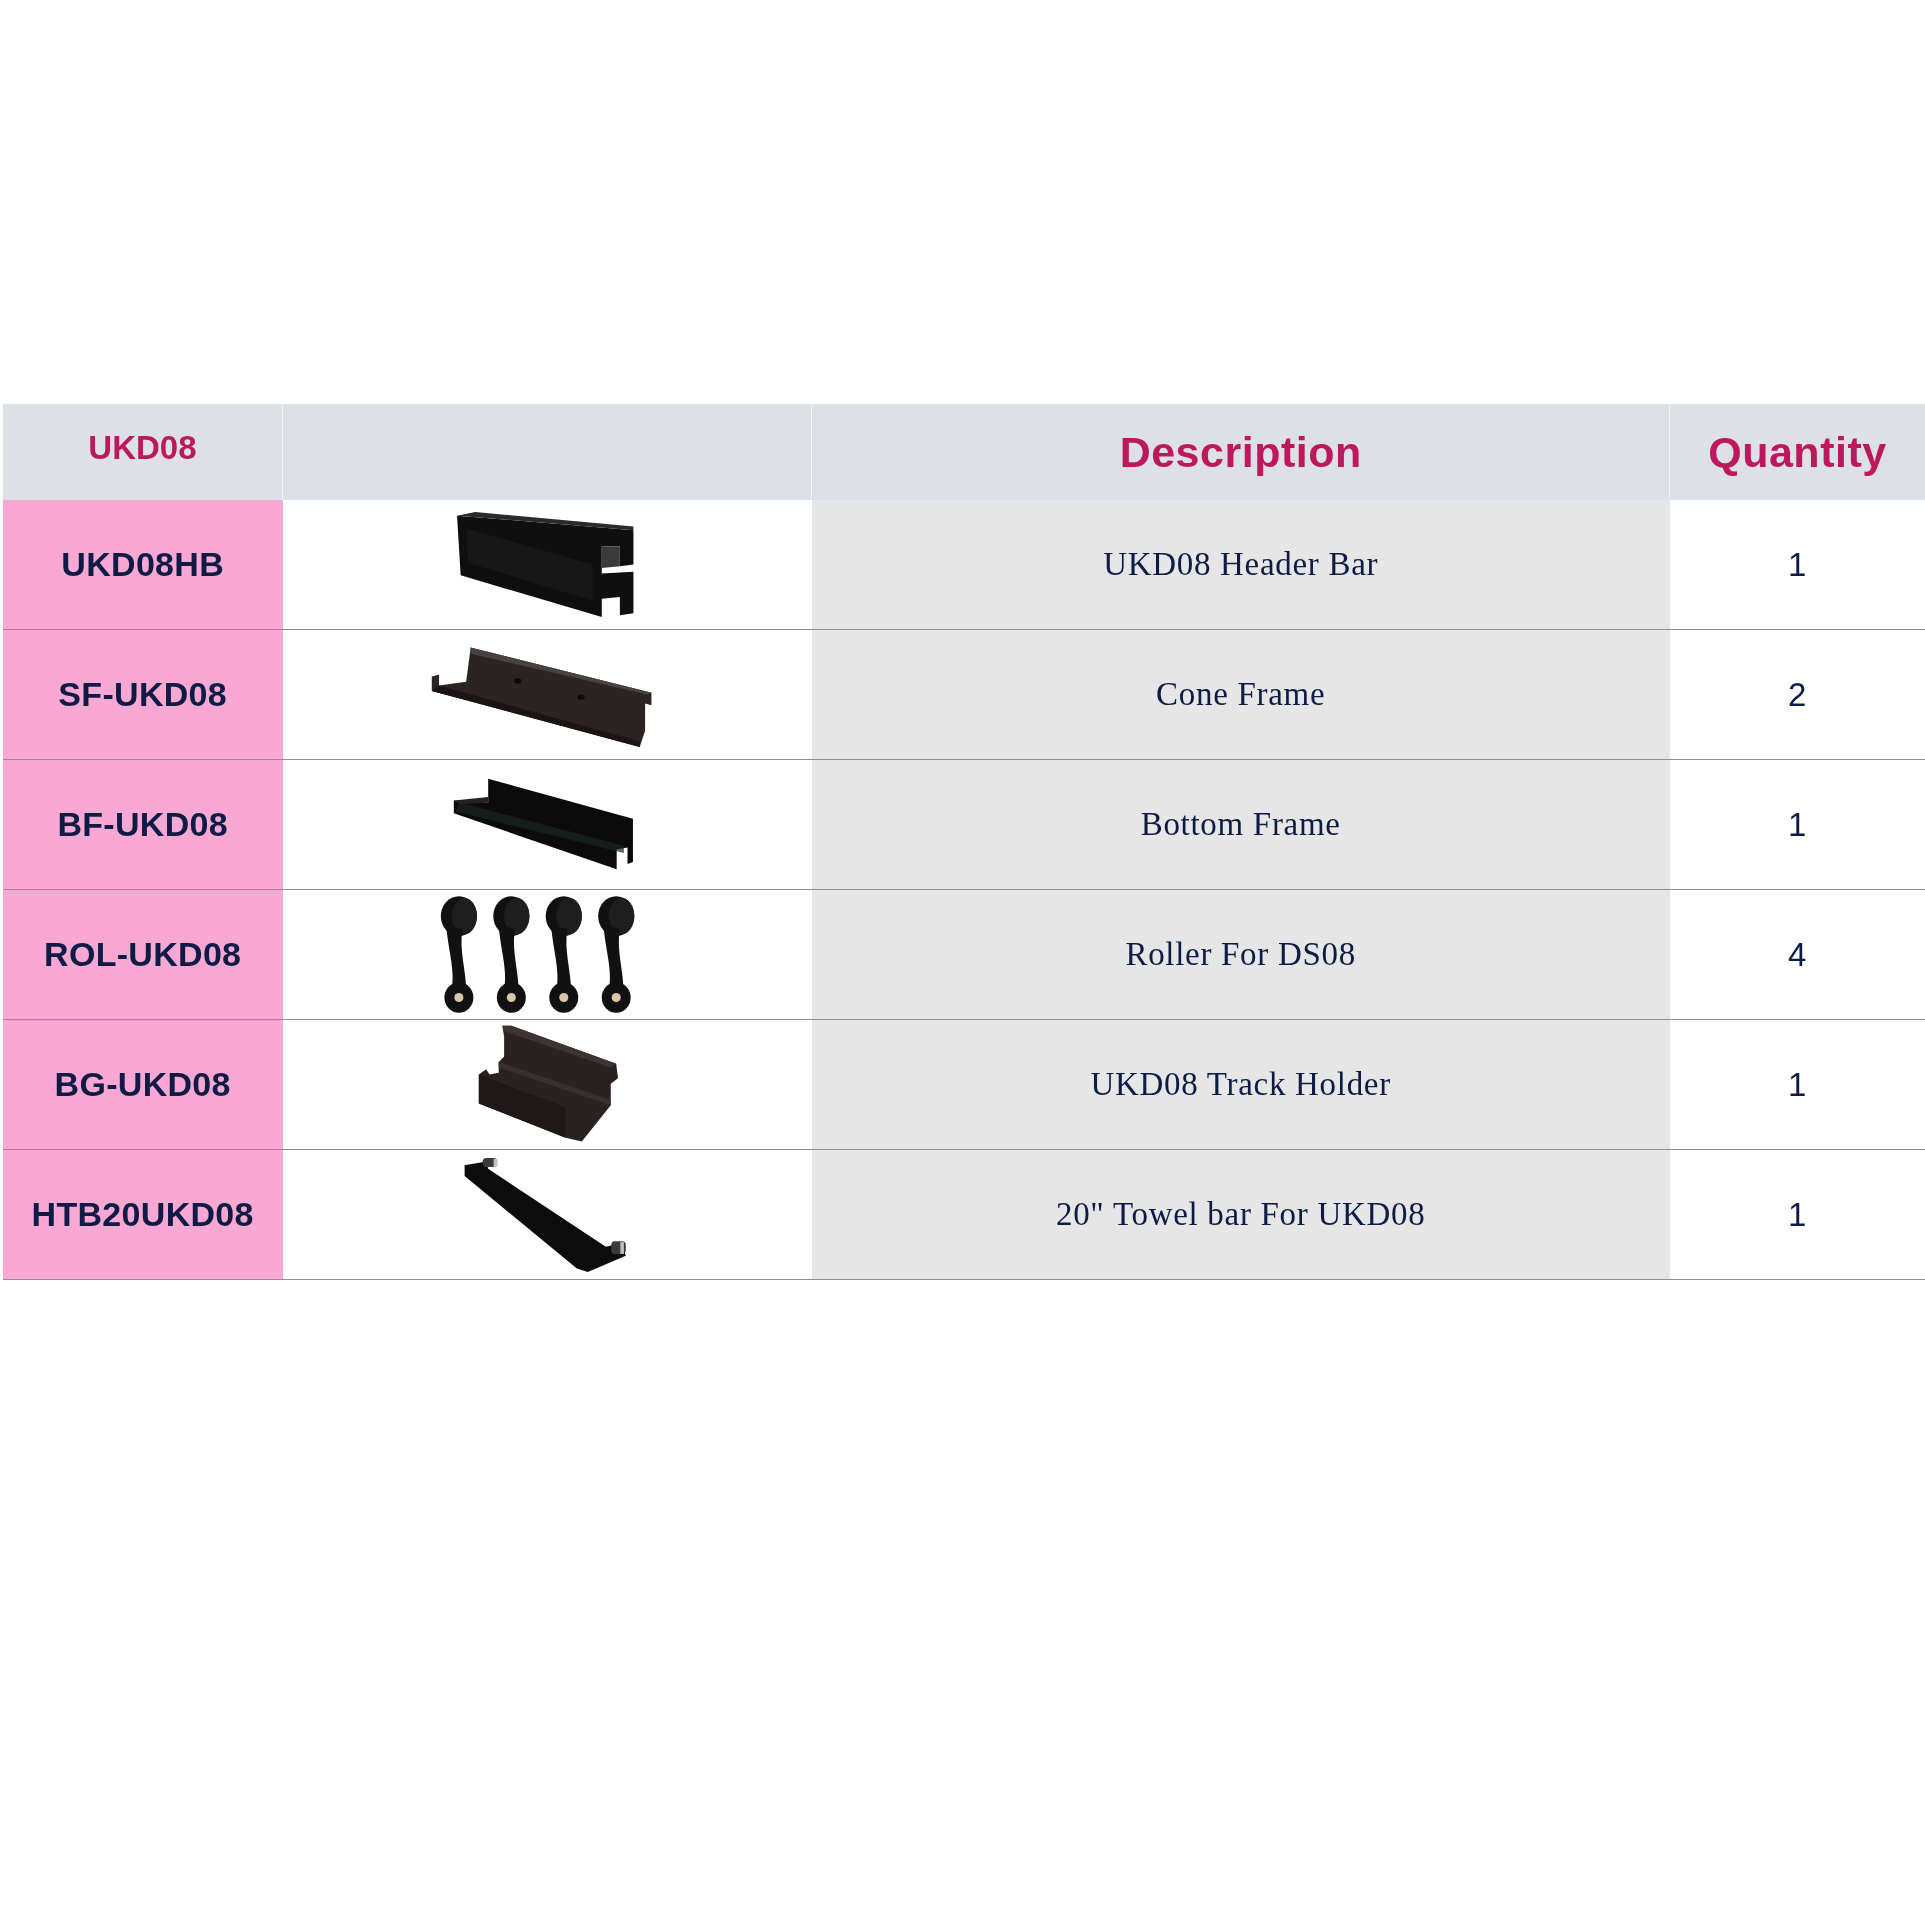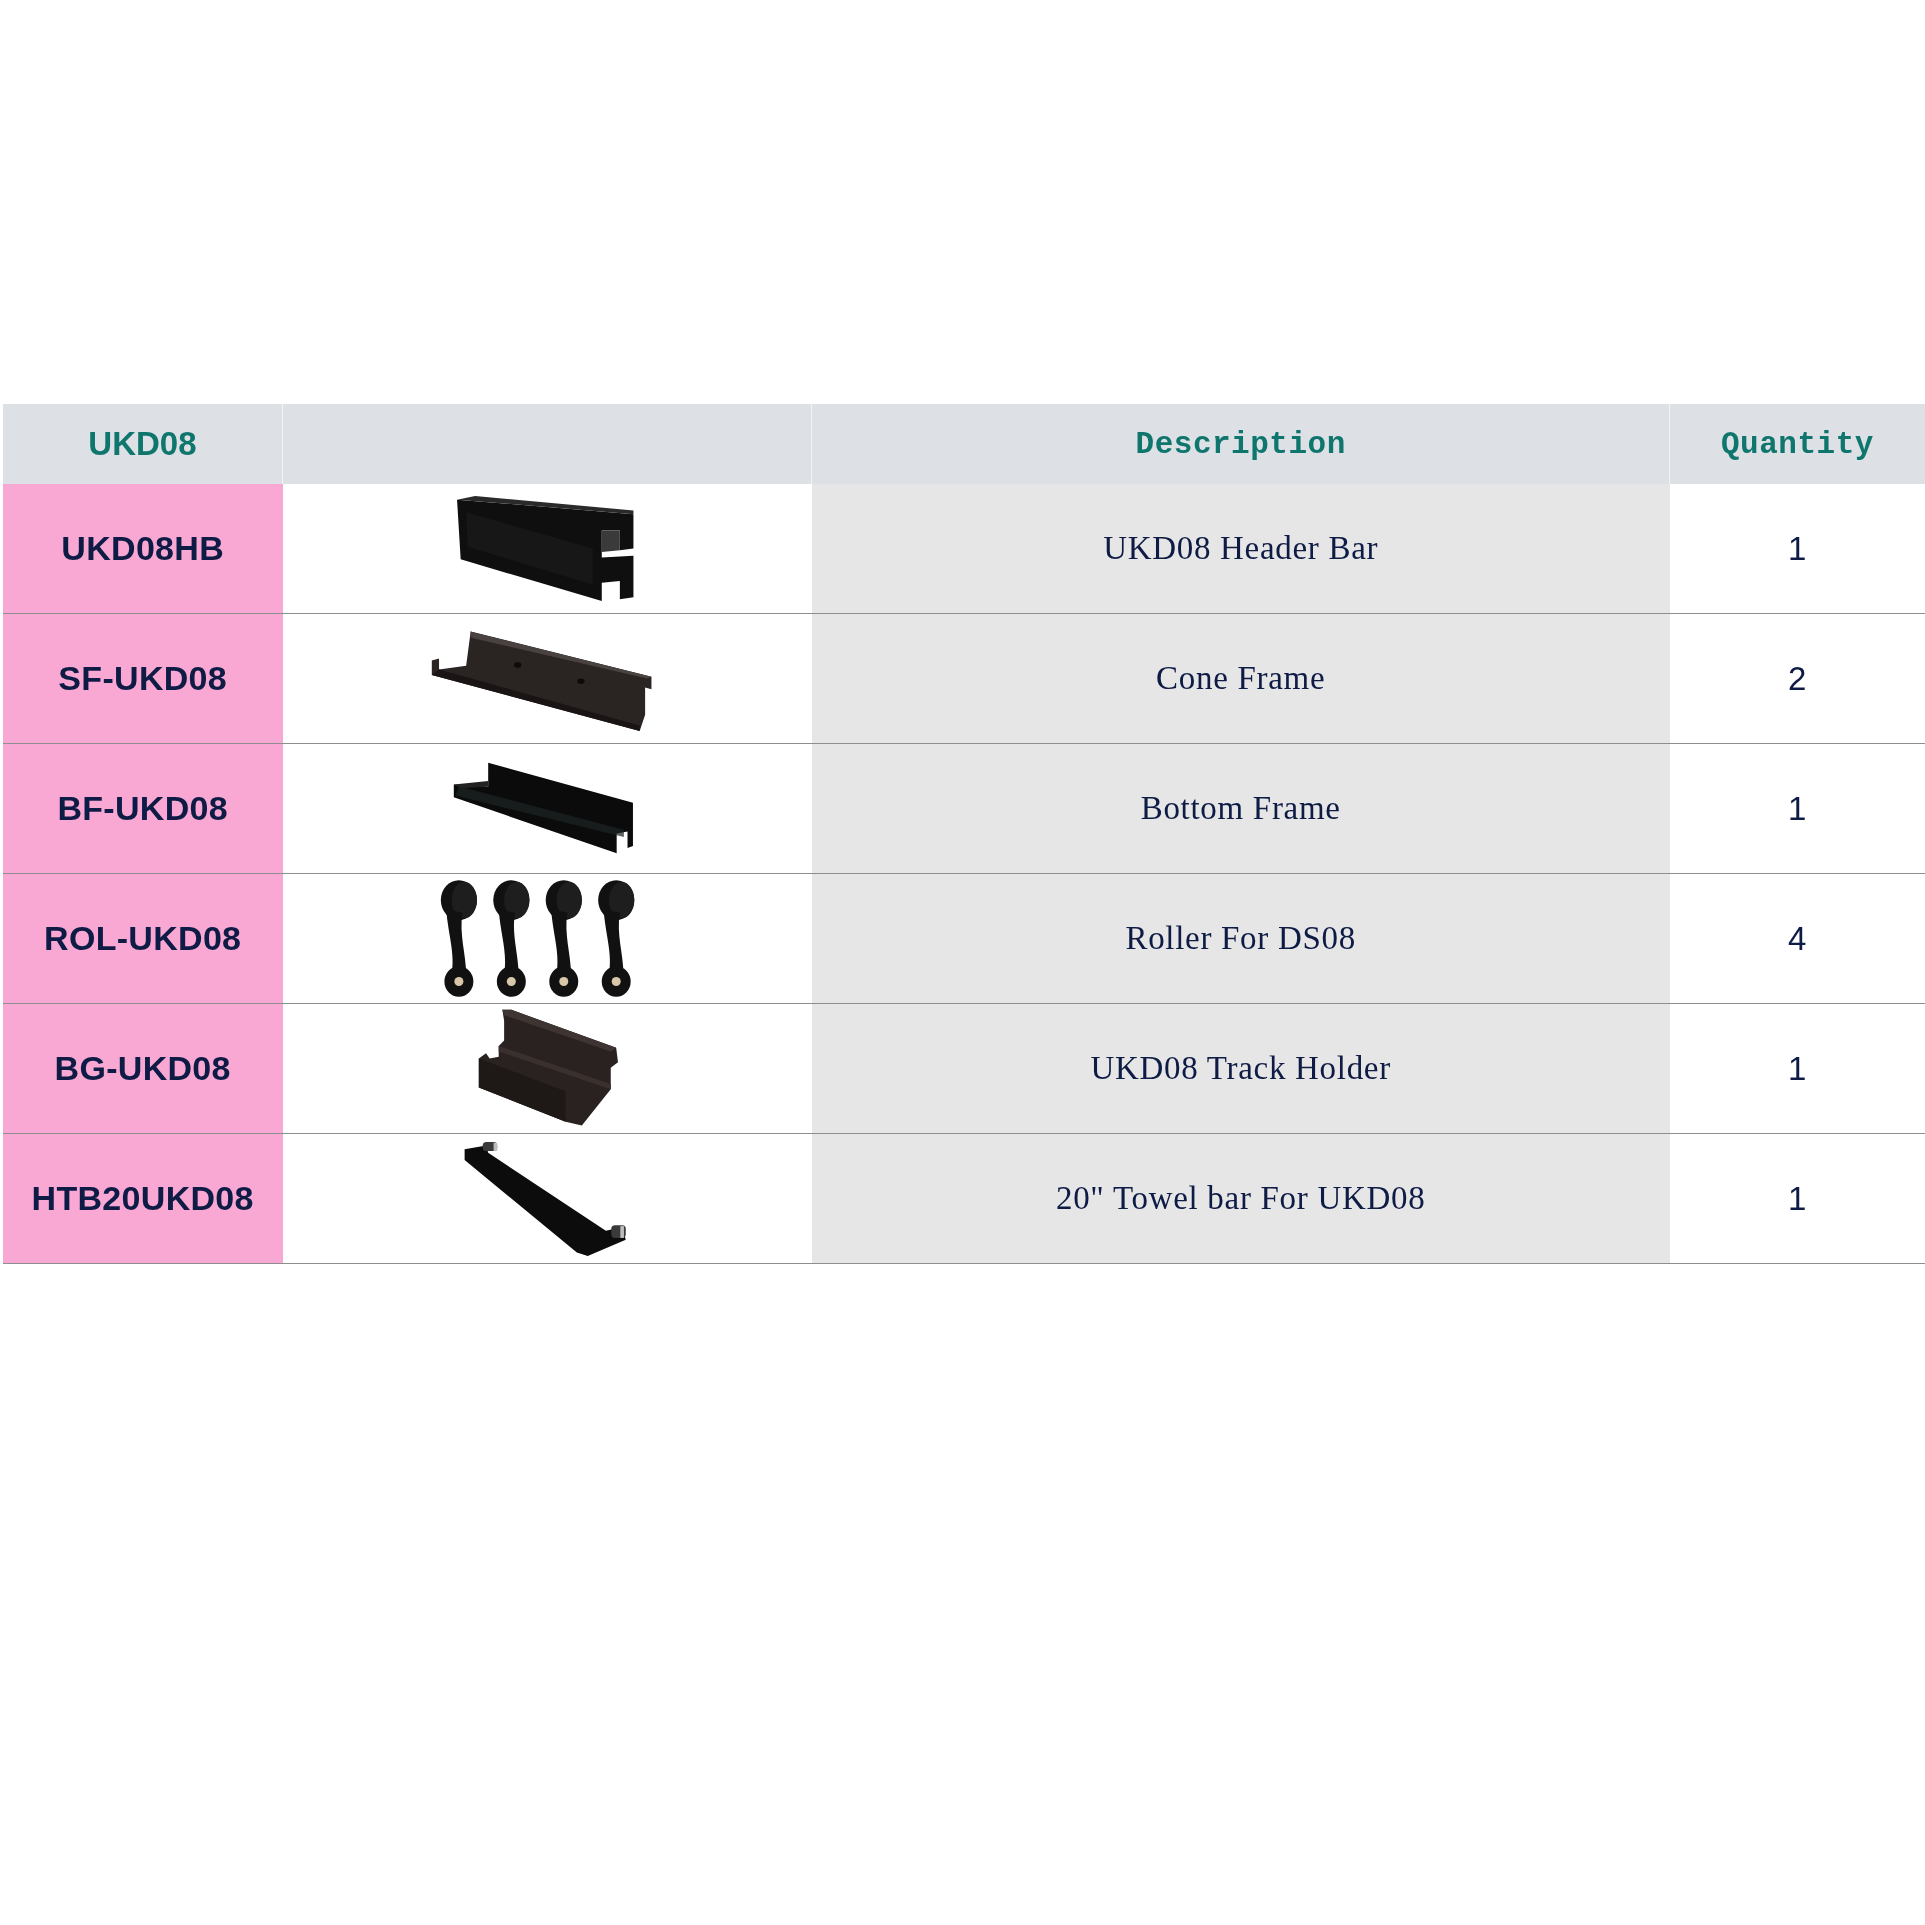"UKD08" .parts-table th { color: #0f766e -> #be185d; padding: 4px -> 12px }
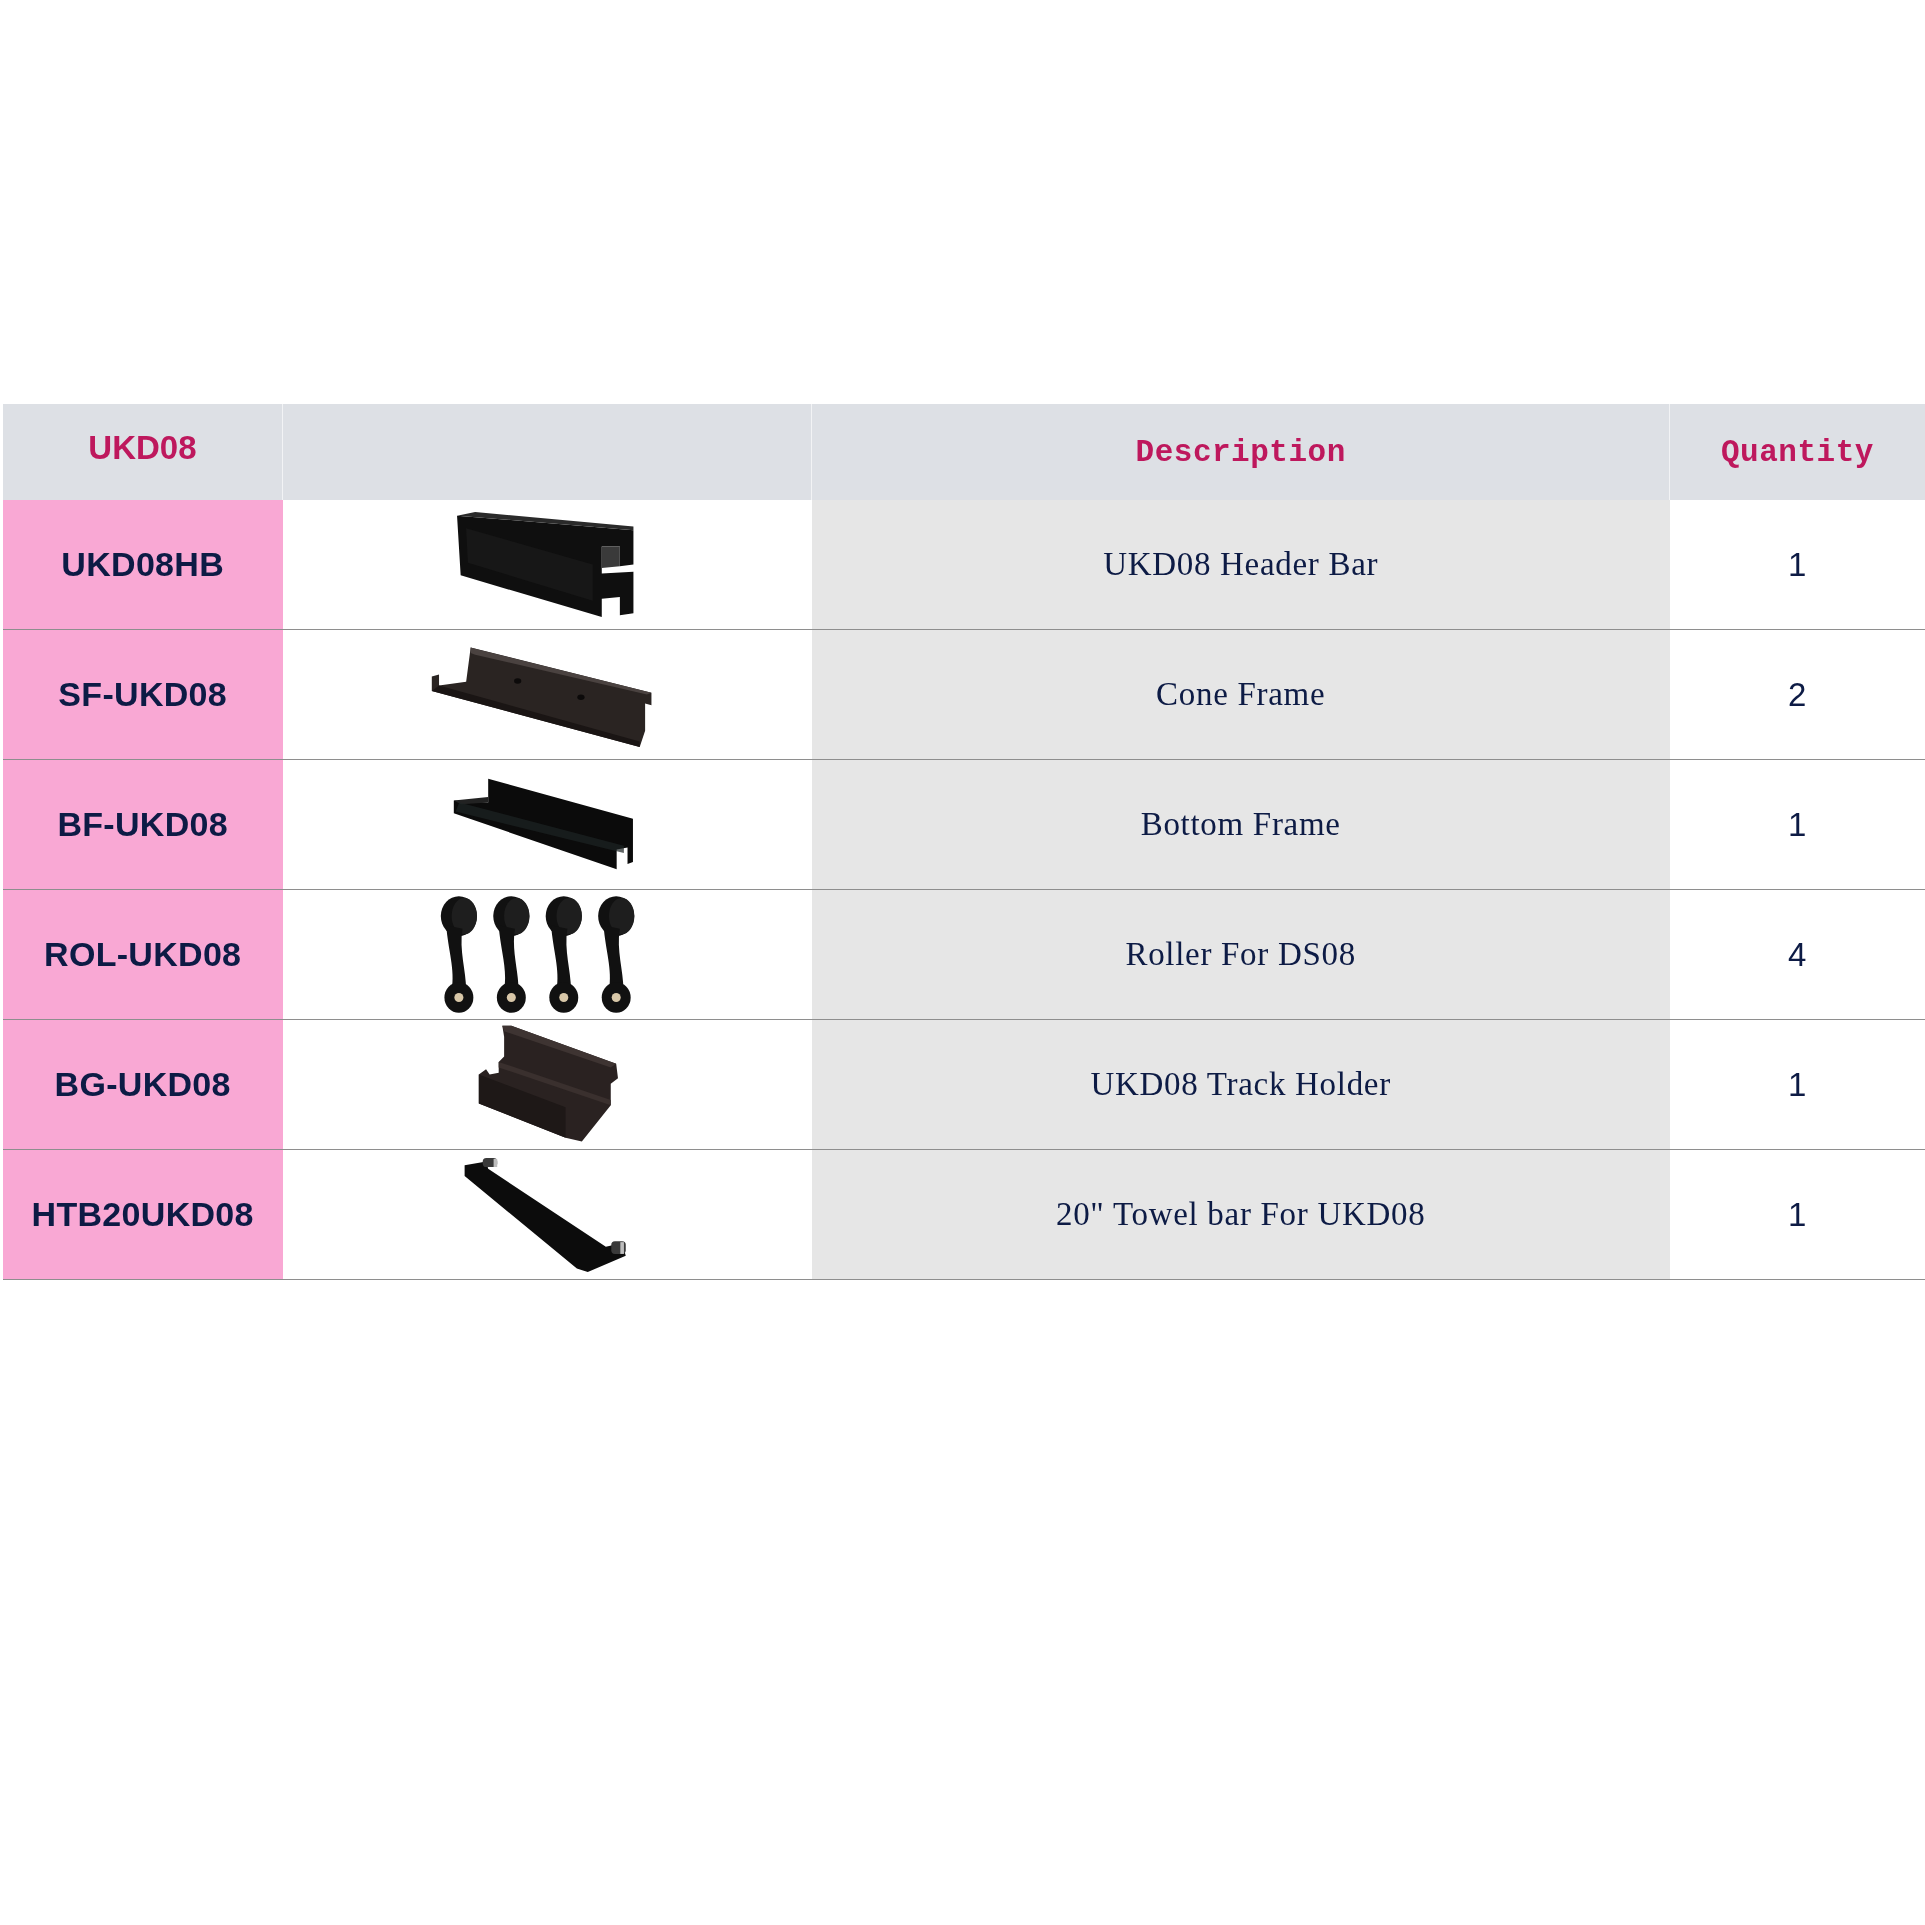"Description" .parts-table th.h-desc, .parts-table th.h-qty { font-family: Liberation Mono, monospace -> Liberation Sans, sans-serif; font-size: 31px -> 43px }
